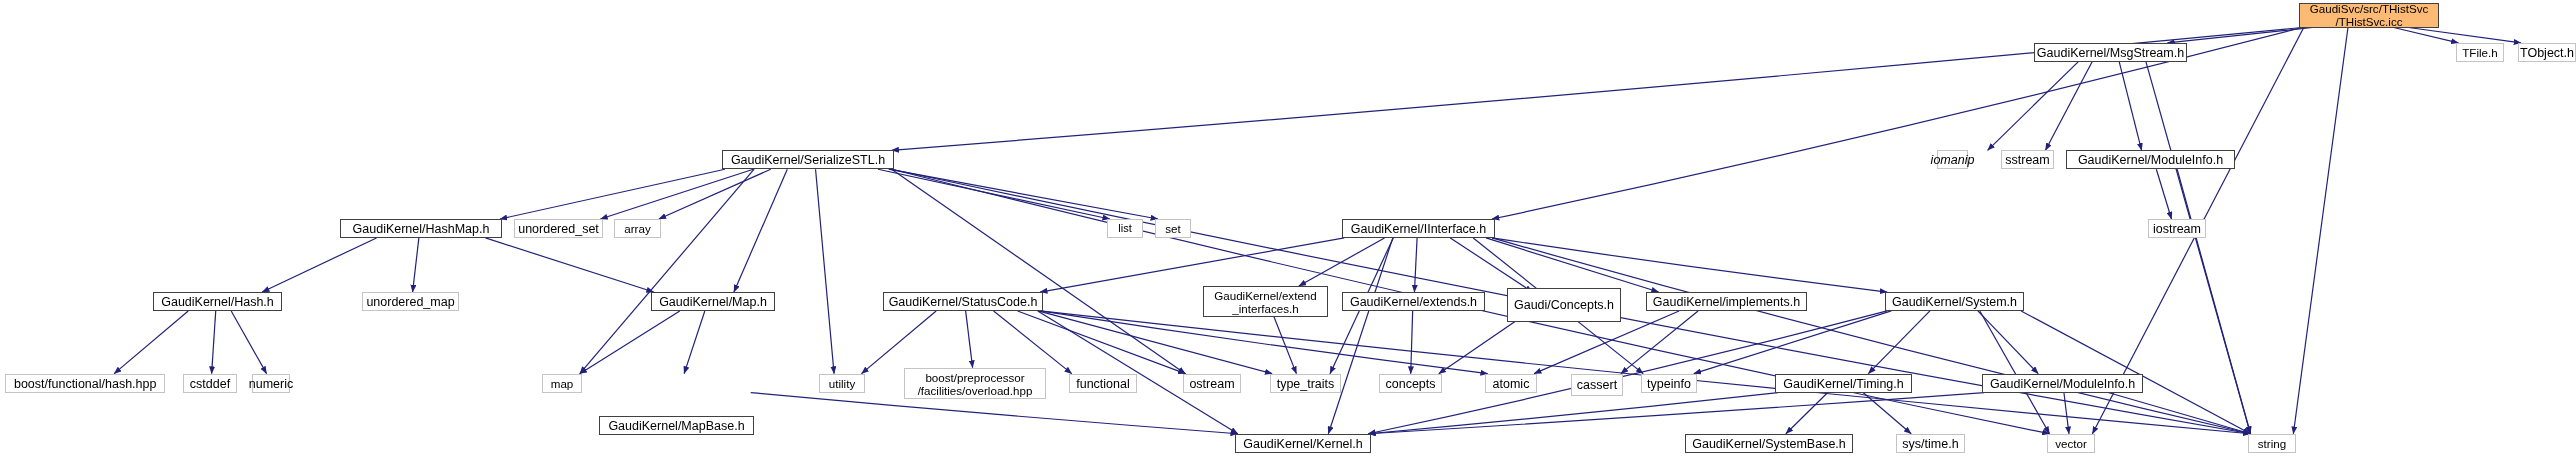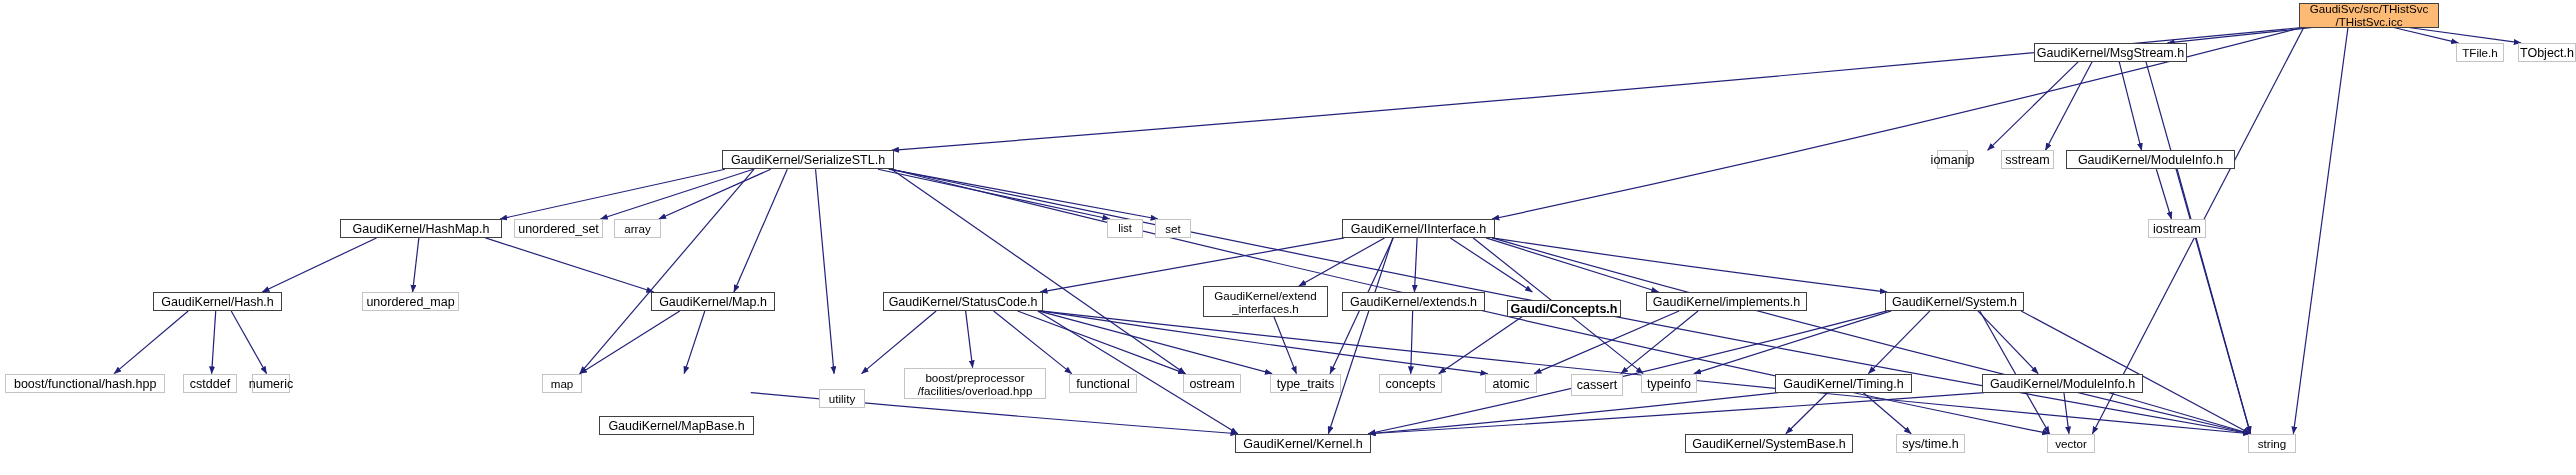"iomanip" div.node { font-style: none -> italic }
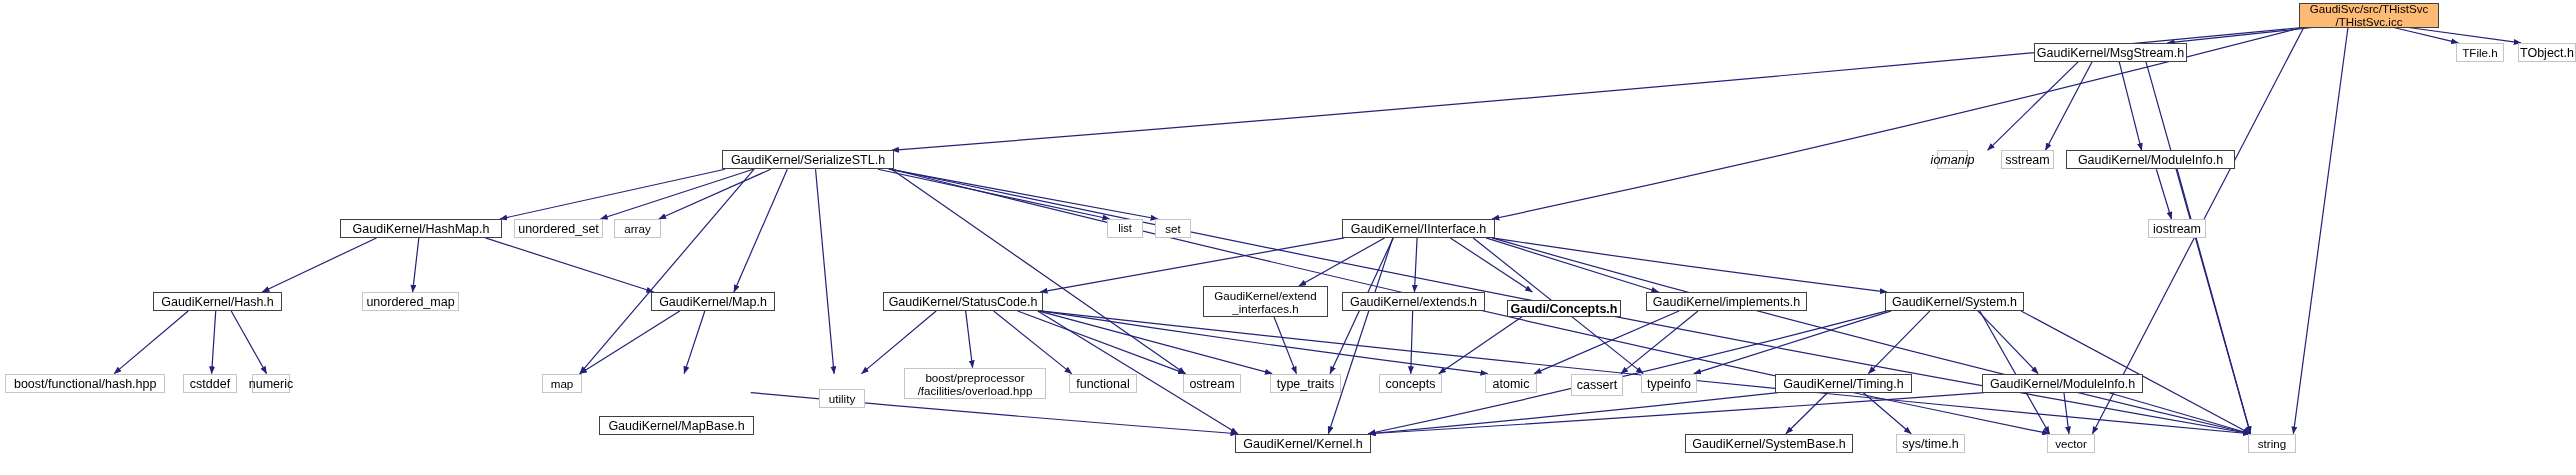"Gaudi/Concepts.h" div.node { font-weight: bold -> none; height: 17px -> 34px; top: 300px -> 288px }
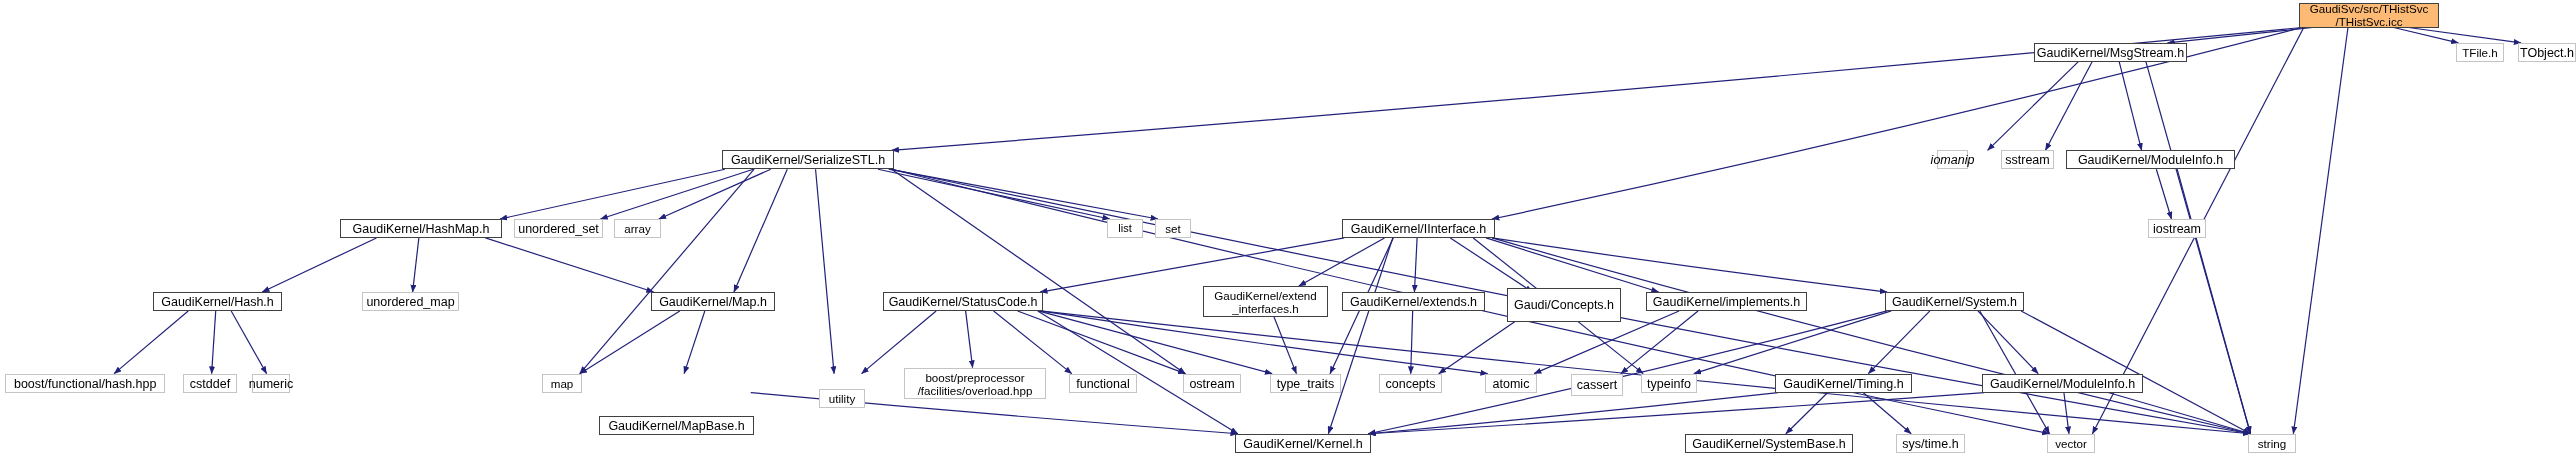"utility" div.node { margin-top: 15px -> none }
